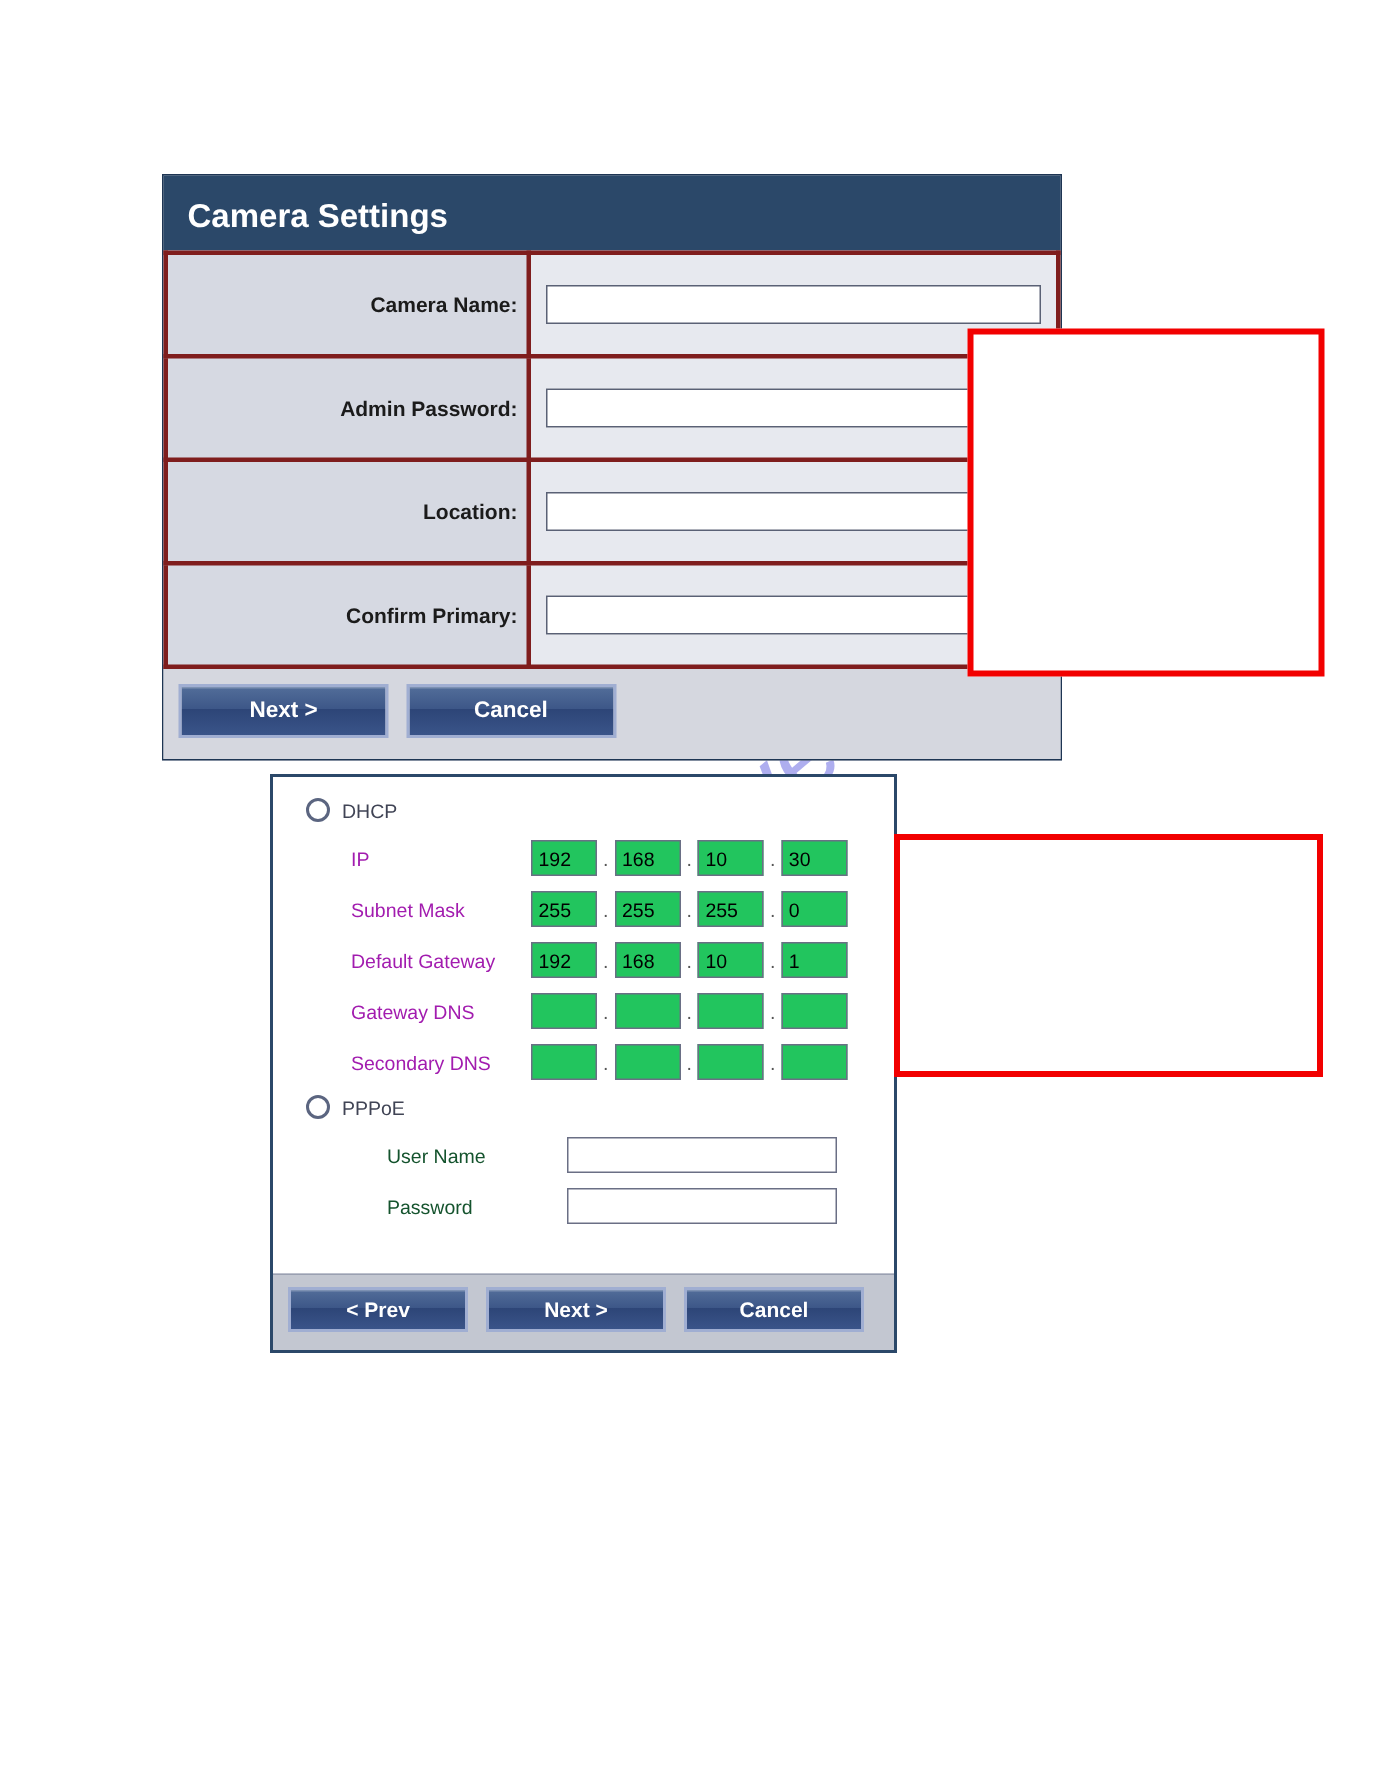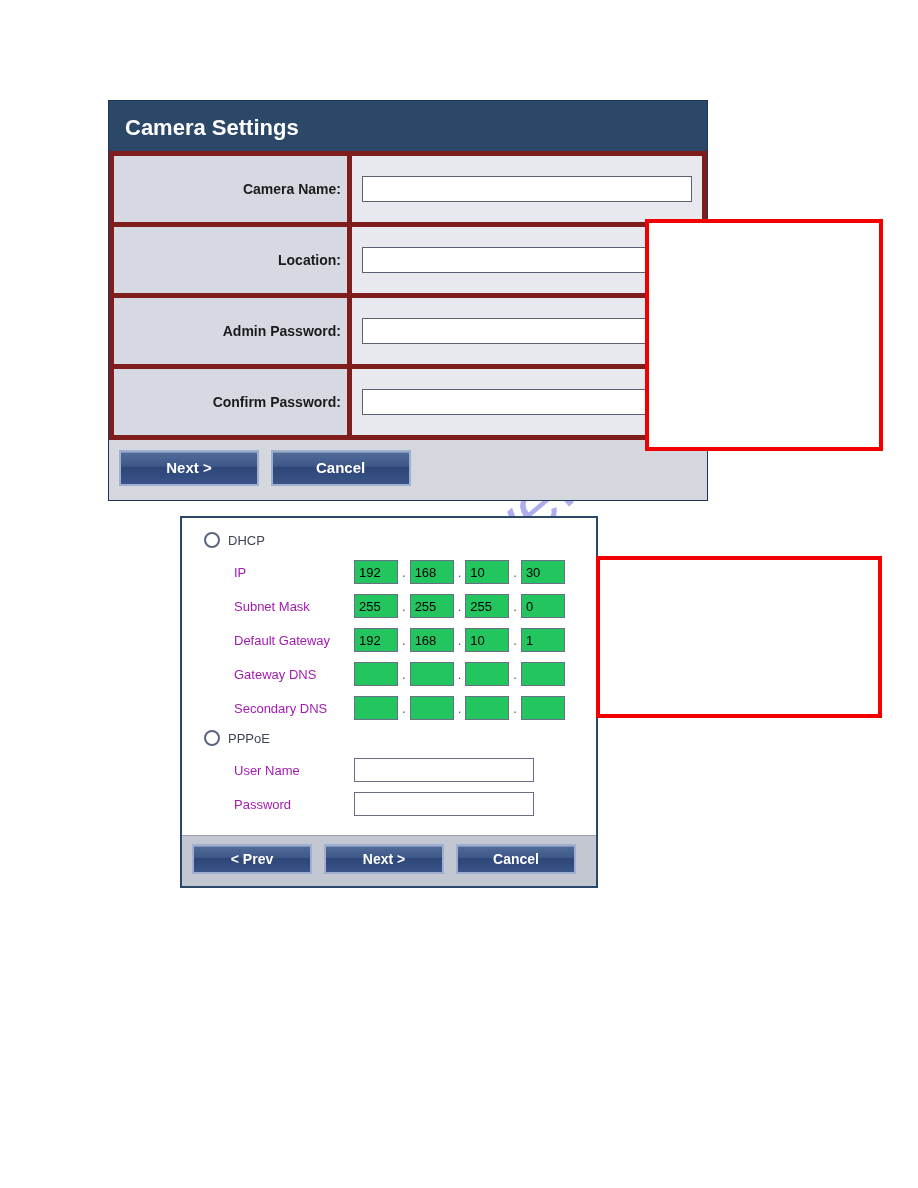"Camera Settings" .panel1 { top: 100px -> 116px }
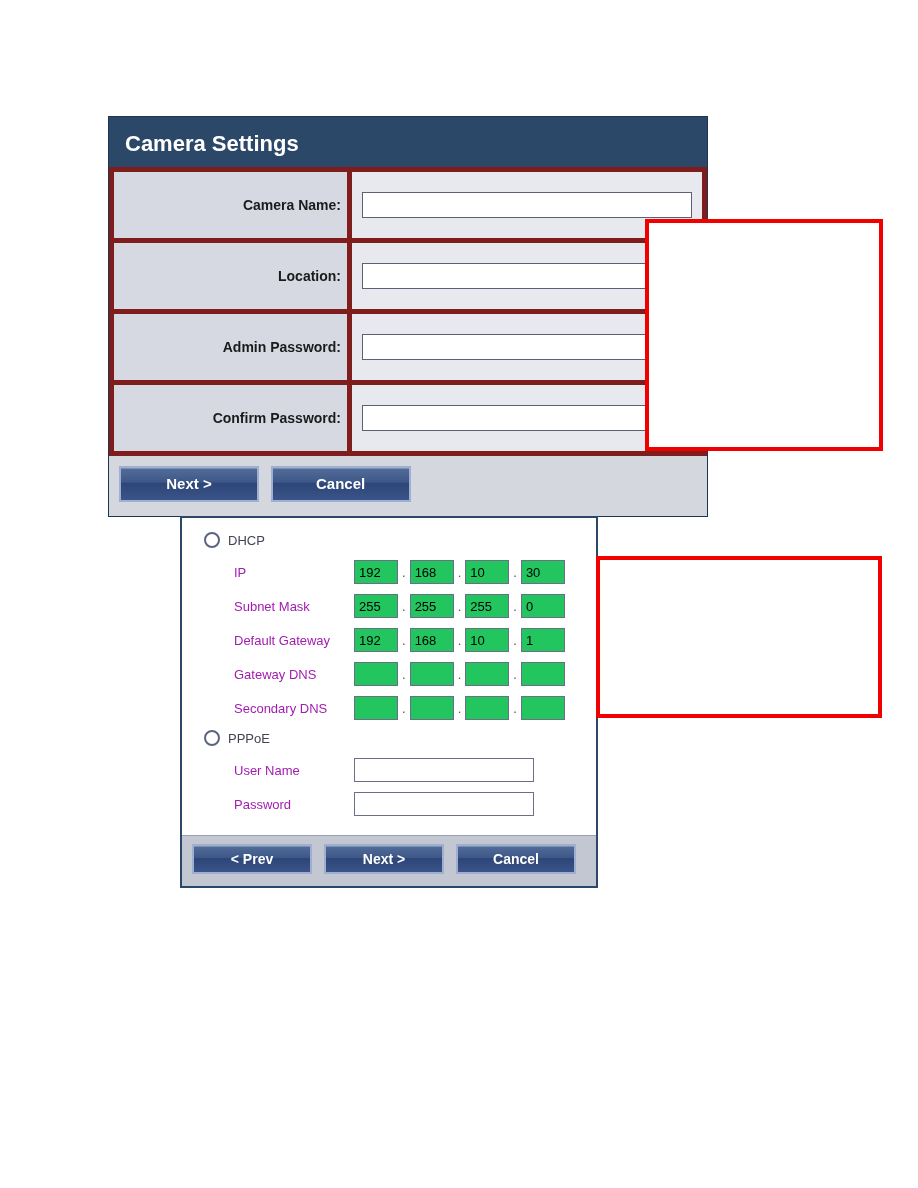"Camera Name:" .form-table td { border: 5px solid #7f1d1d -> 3px solid #7f1d1d }
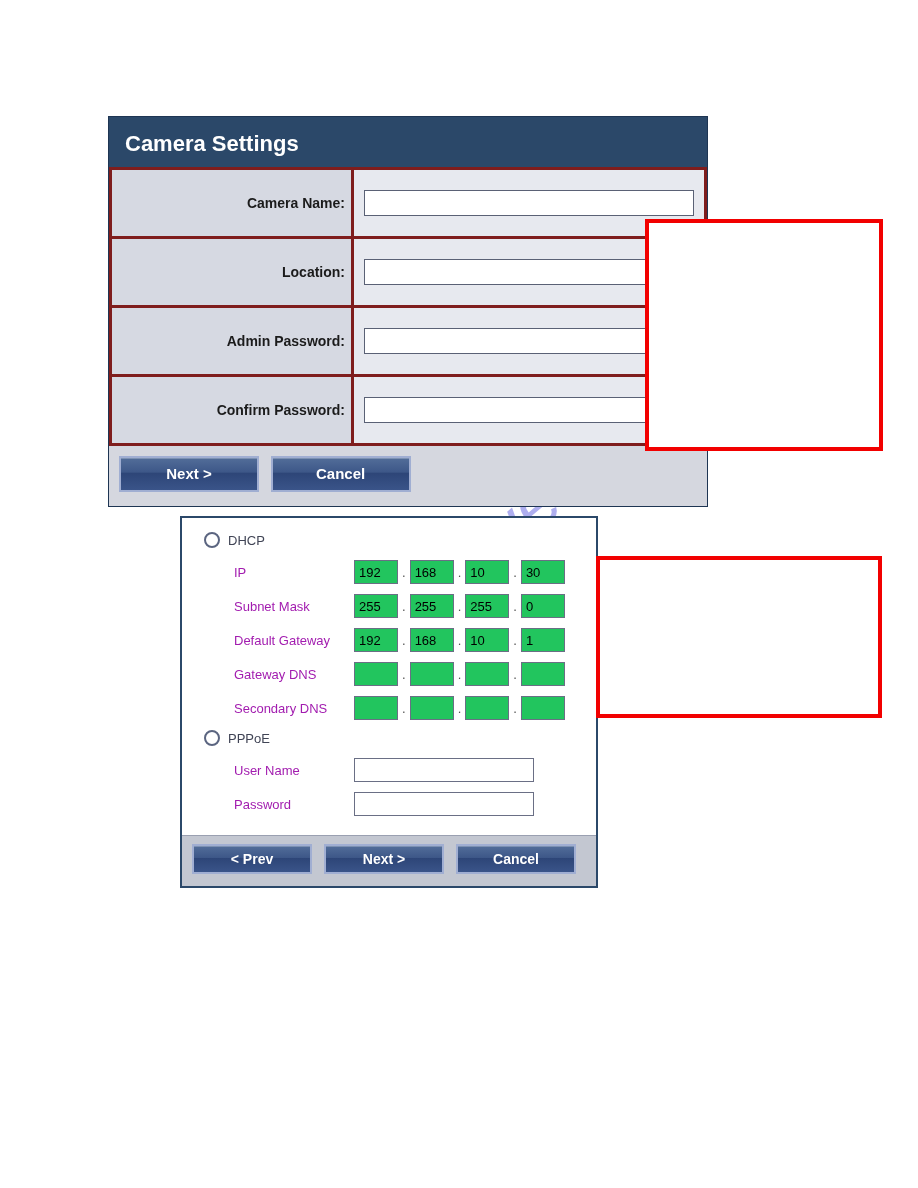"Location:" tr { order: before "Admin Password:" -> after "Admin Password:" }
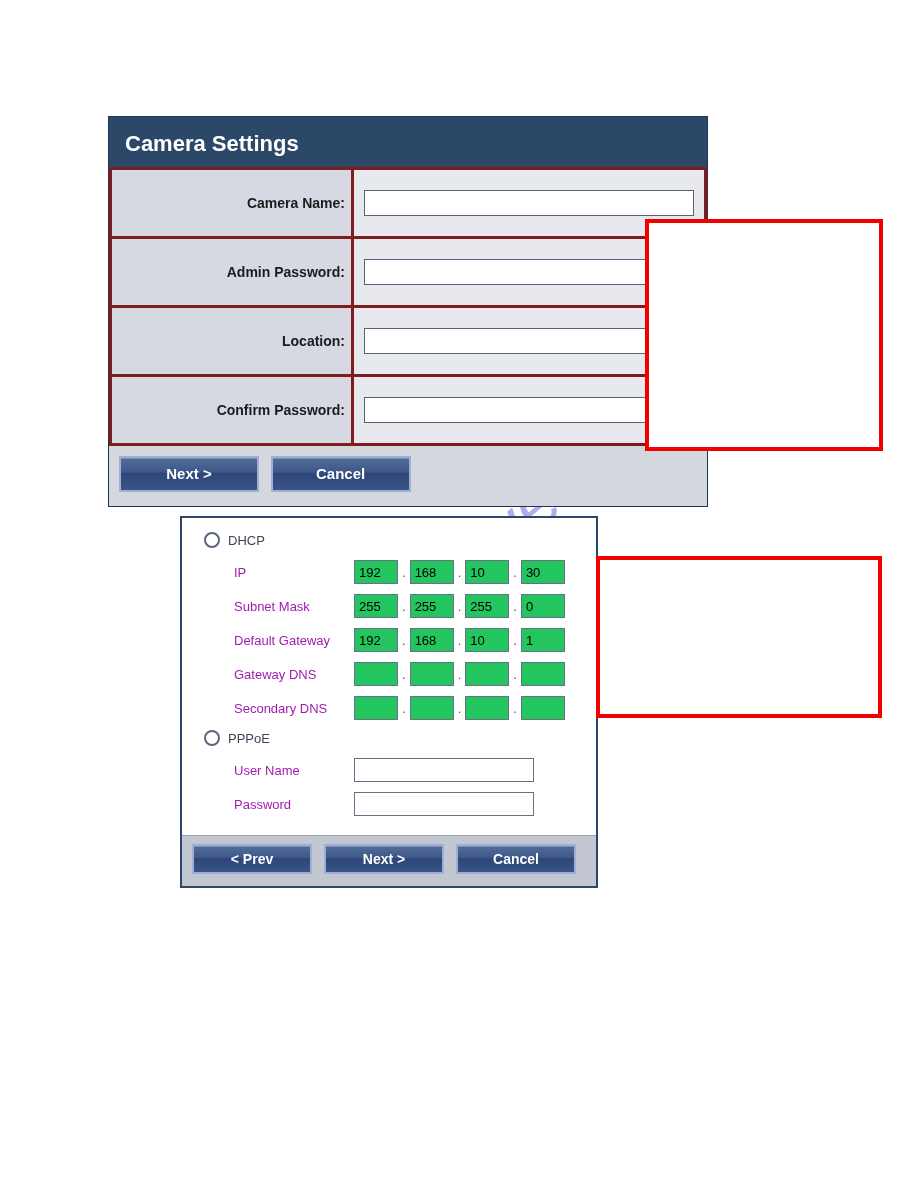"Confirm Password:" td.label-cell { text: Password -> Primary }
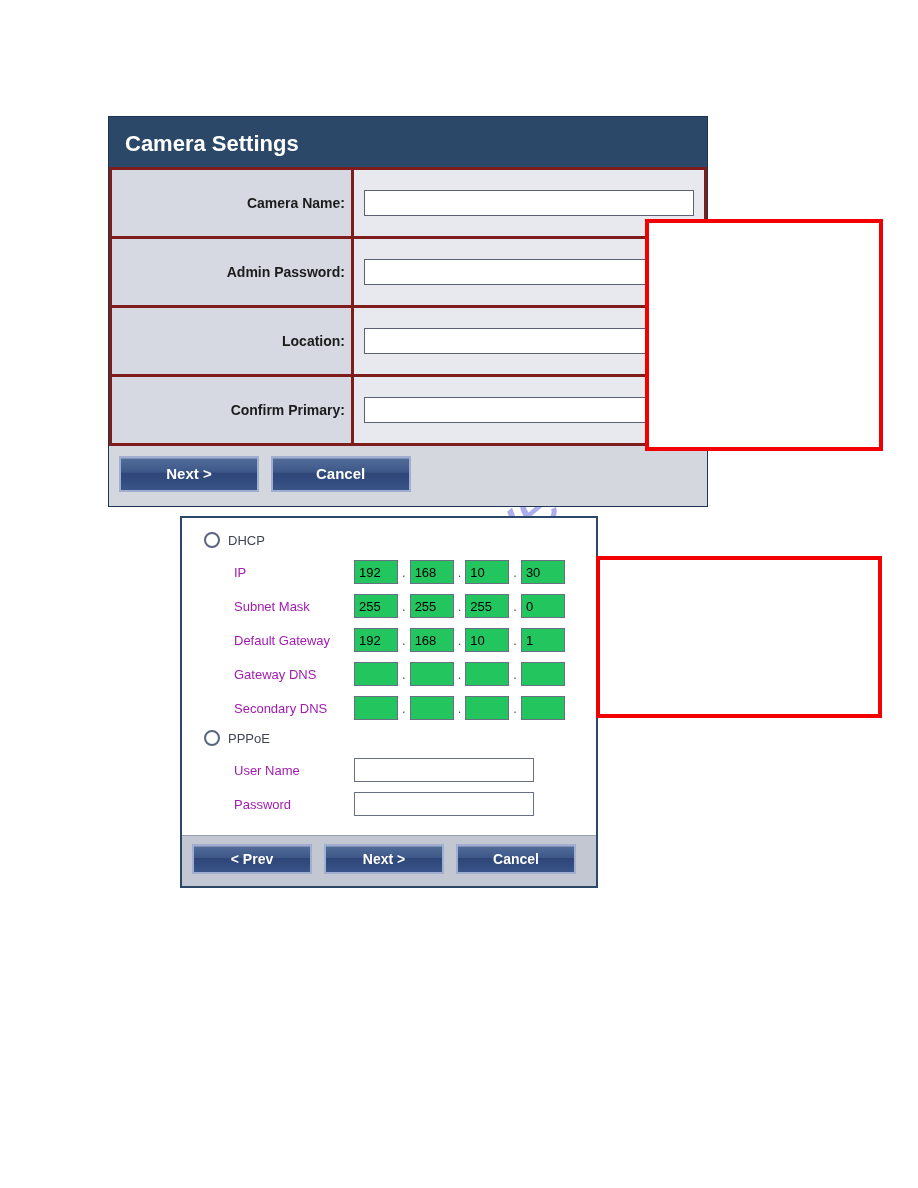"DHCP" .panel2-body { padding: 14px 16px 9px 22px -> 14px 16px 23px 22px }
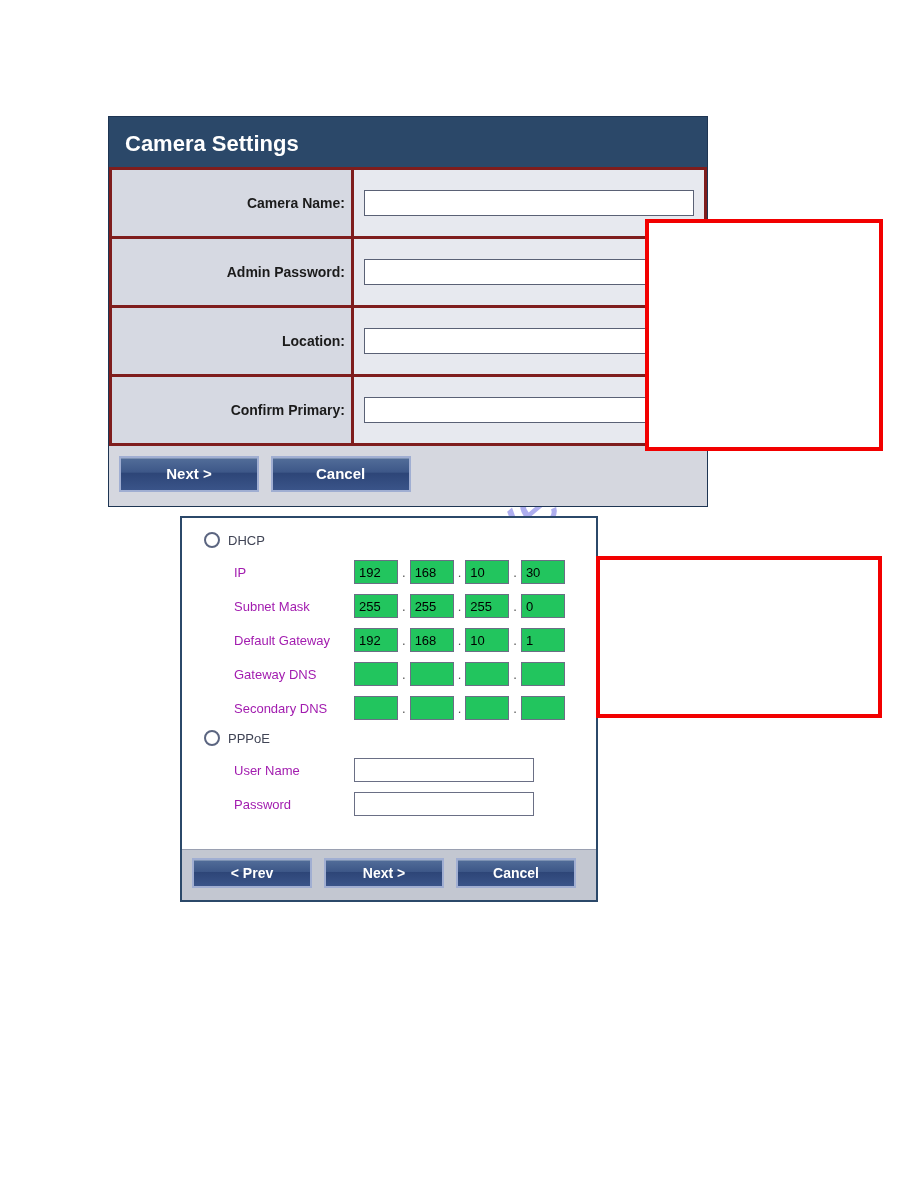"User Name" .pppoe-label { color: #a21caf -> #14532d; margin-left: none -> 24px }
